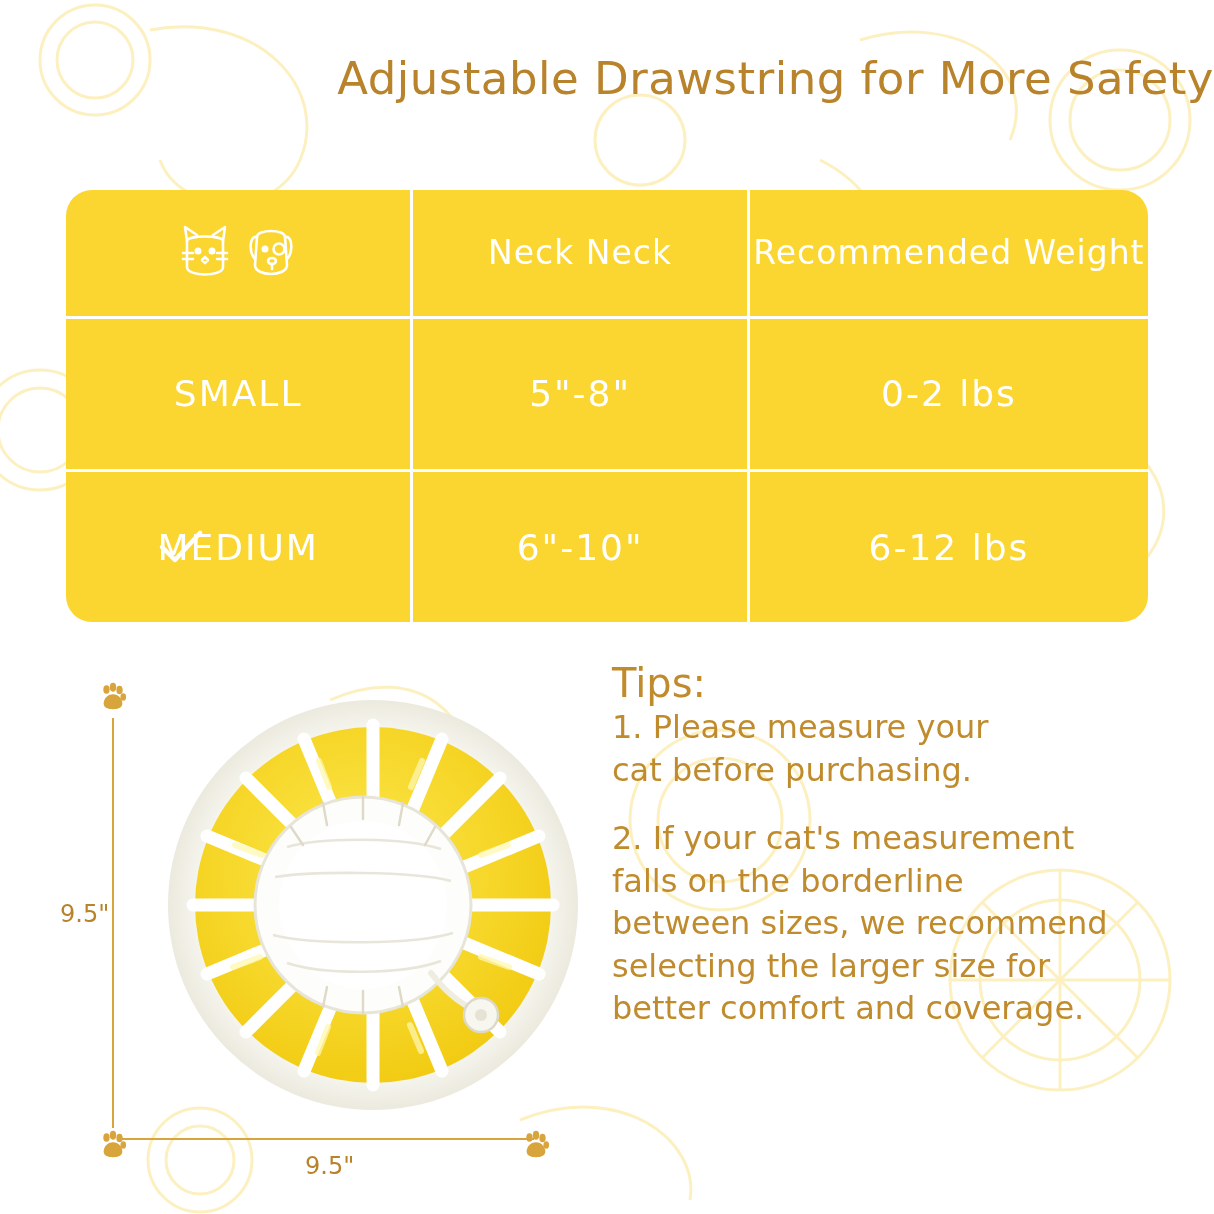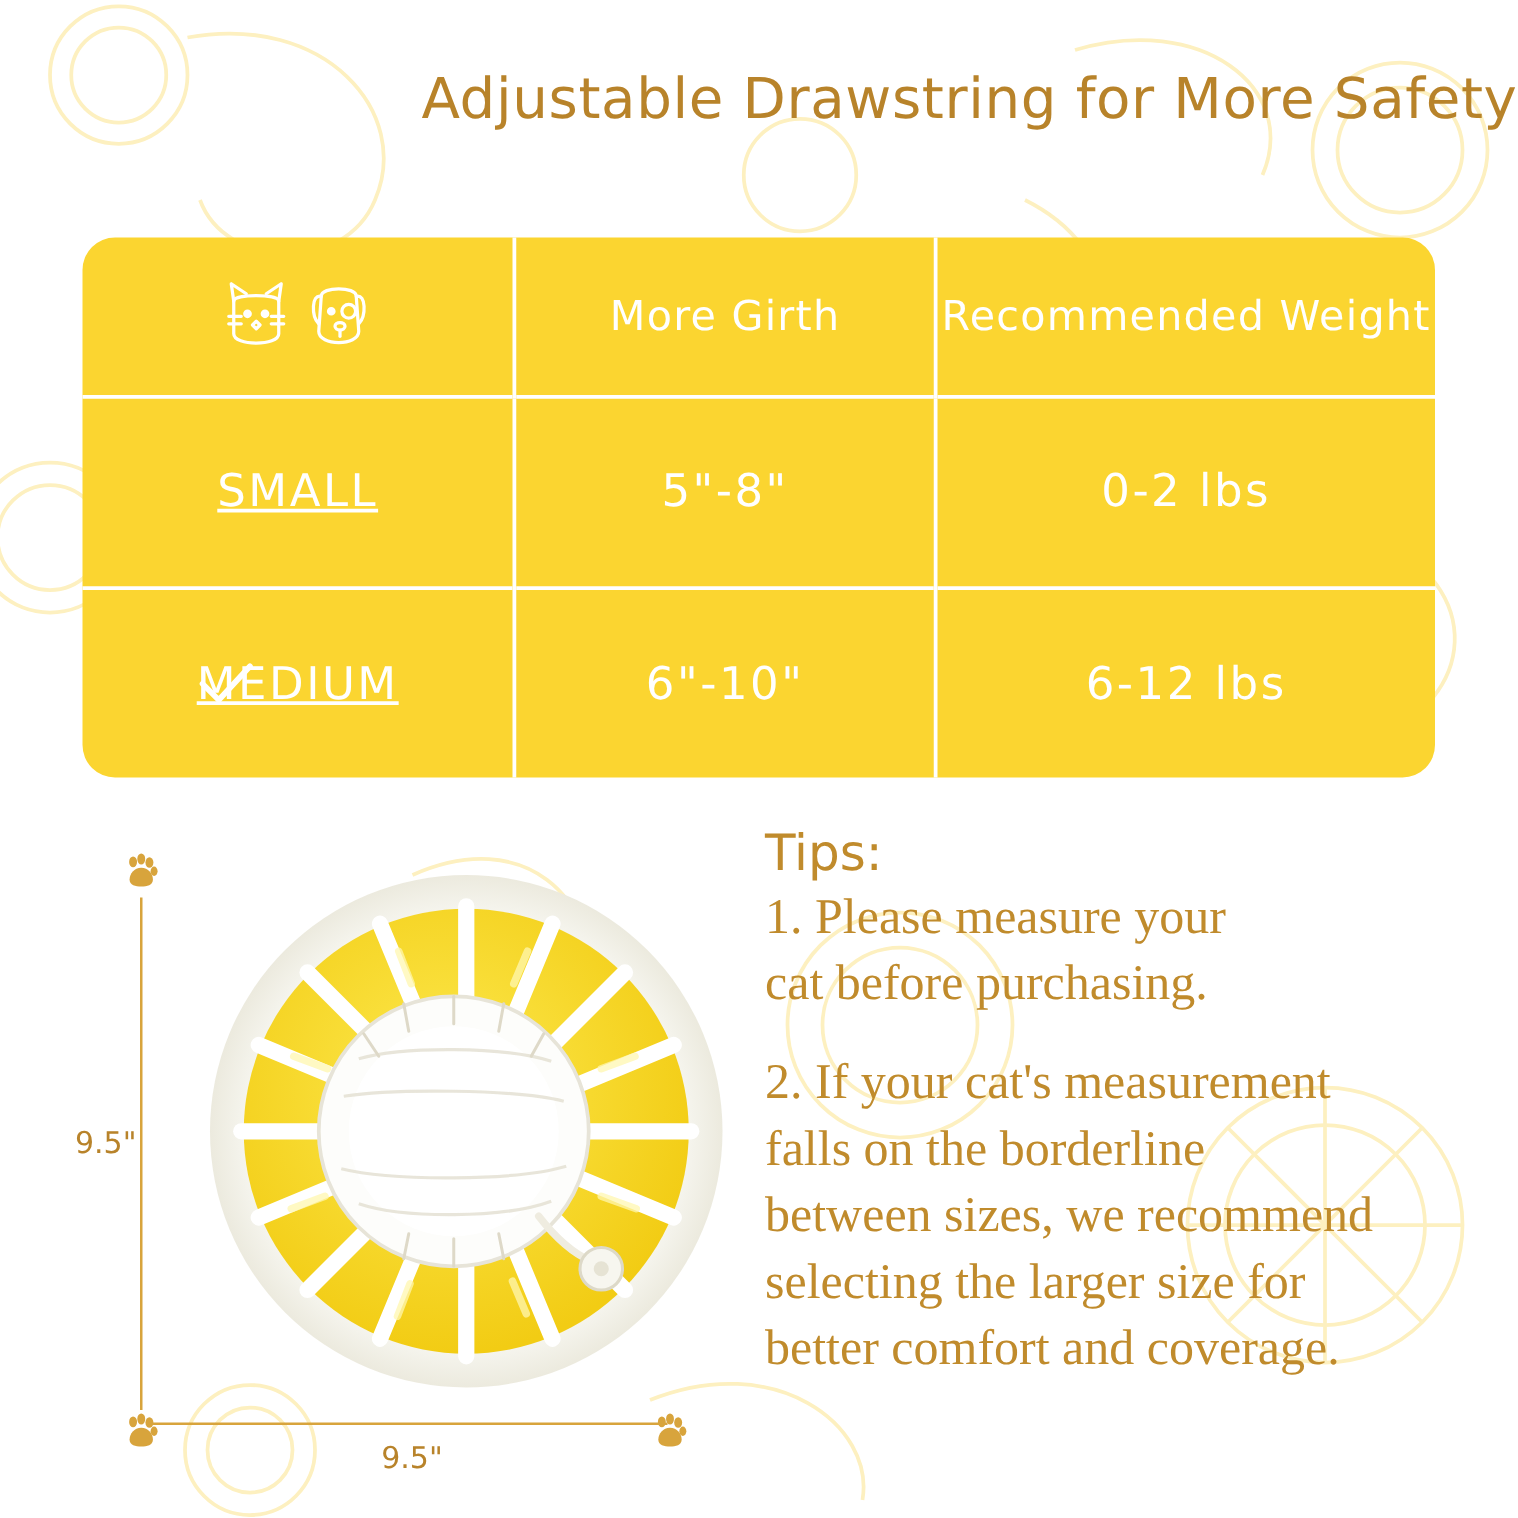"More Girth" th.col-neck { text: More Girth -> Neck Neck }
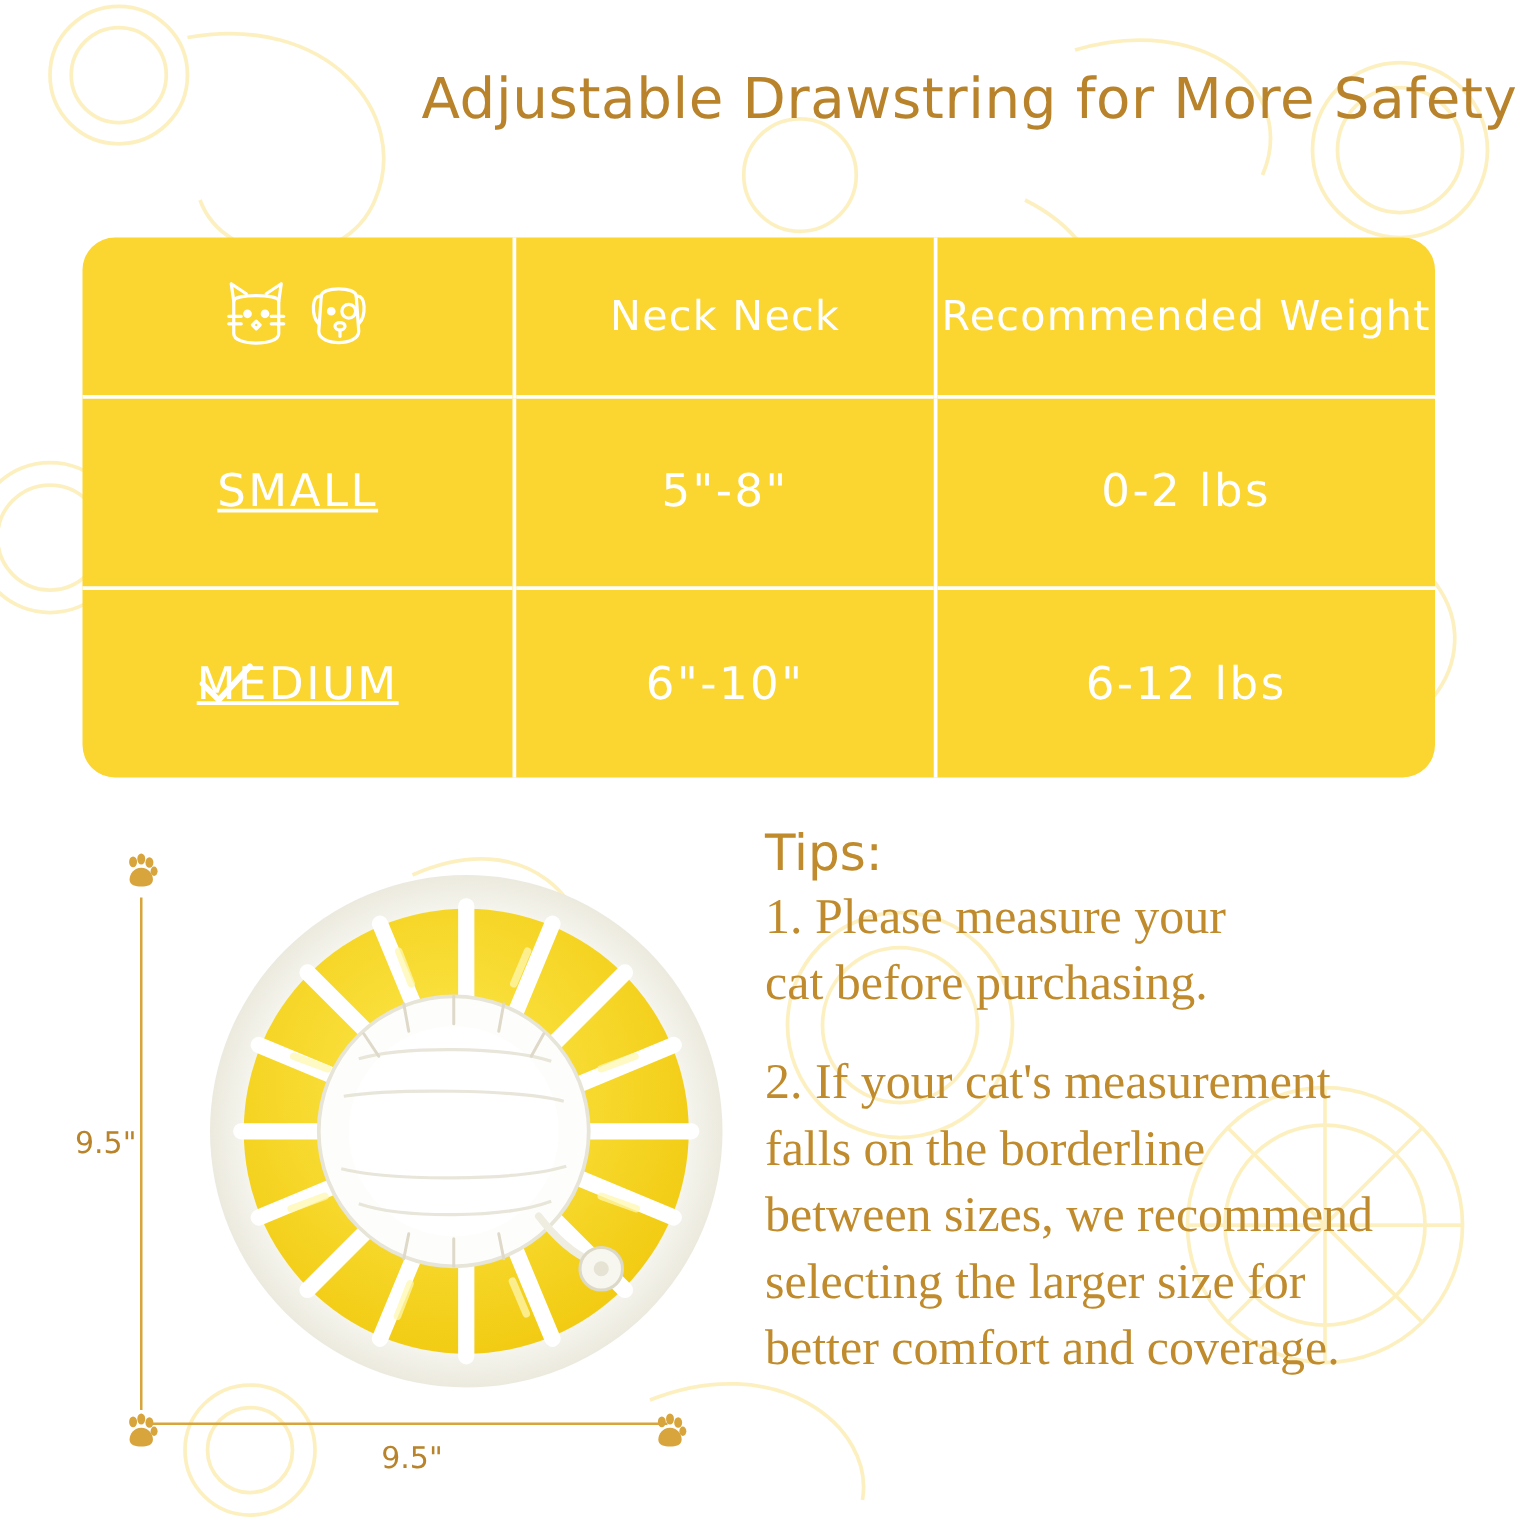"SMALL" .size-cell .label { text-decoration: underline -> none }
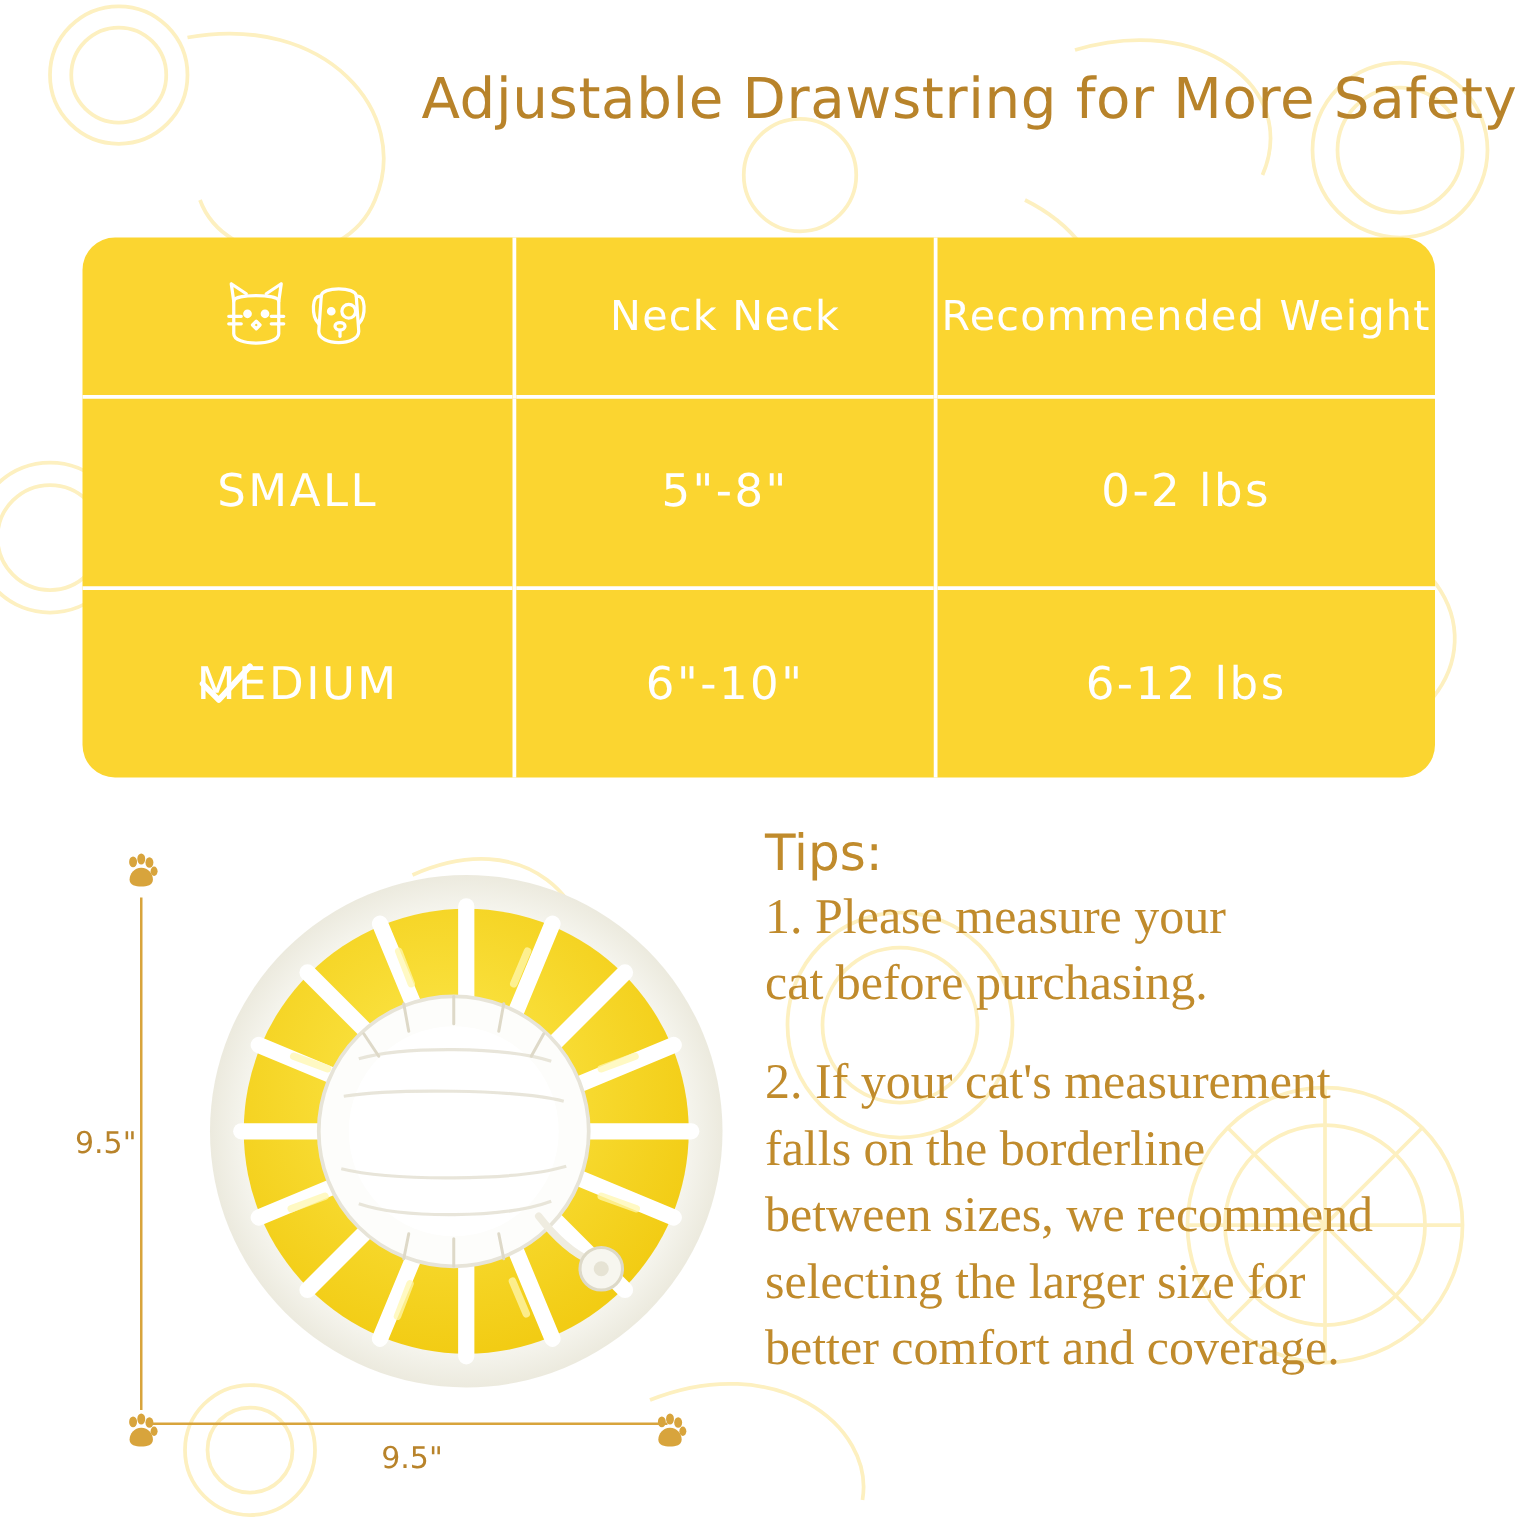"1. Please measure your" .tip { font-family: Liberation Serif, serif -> none; font-size: 40px -> 32px }
